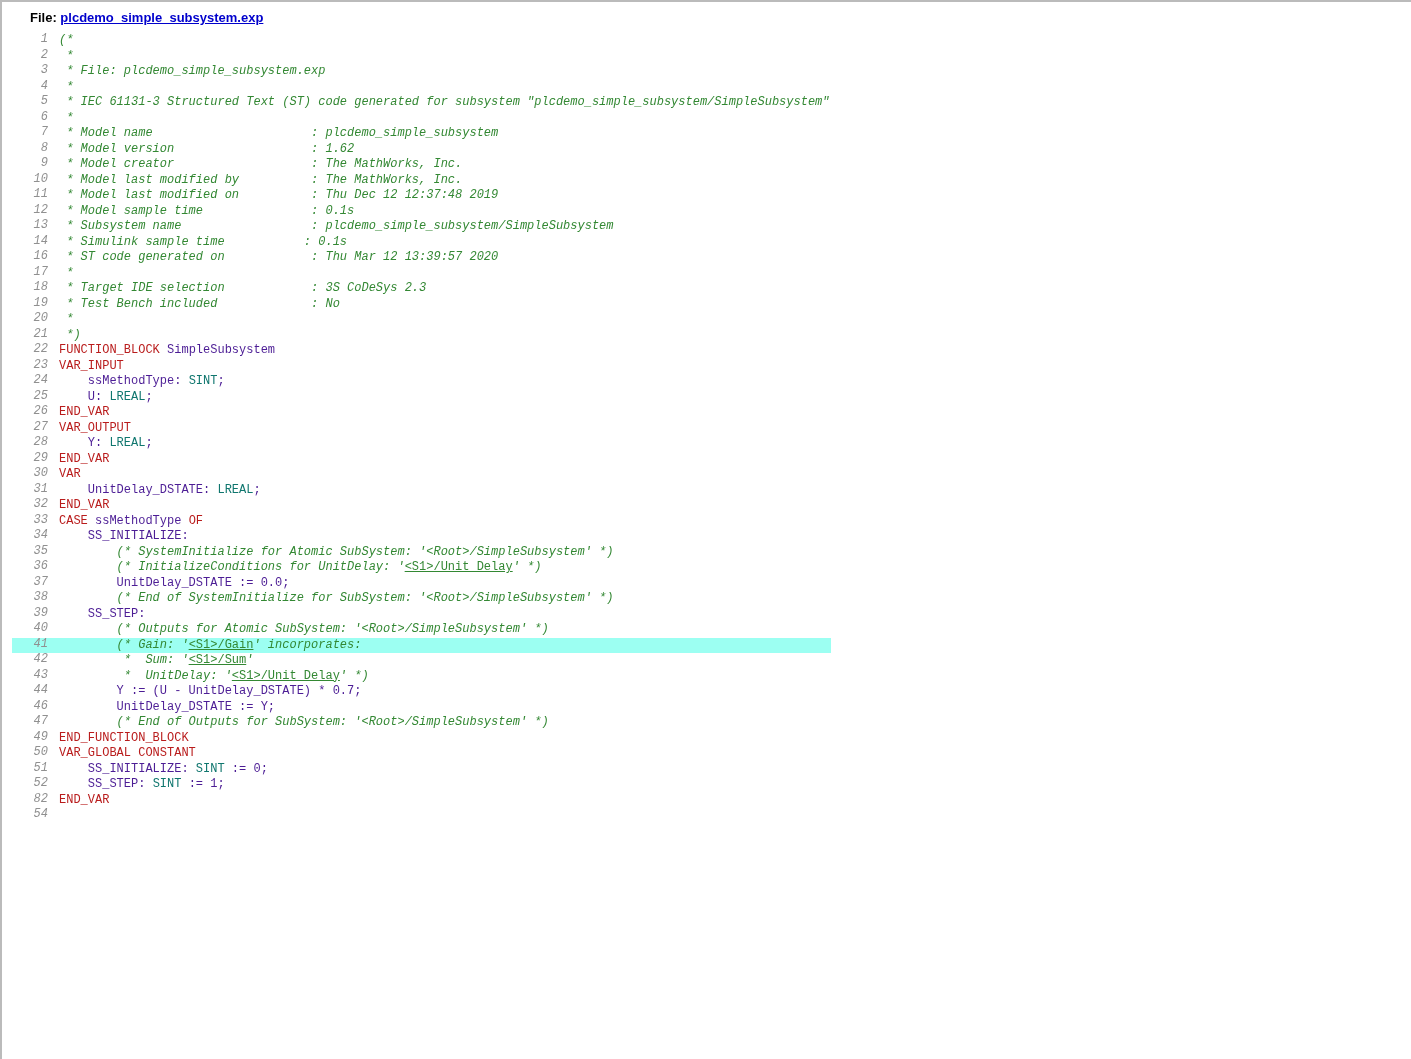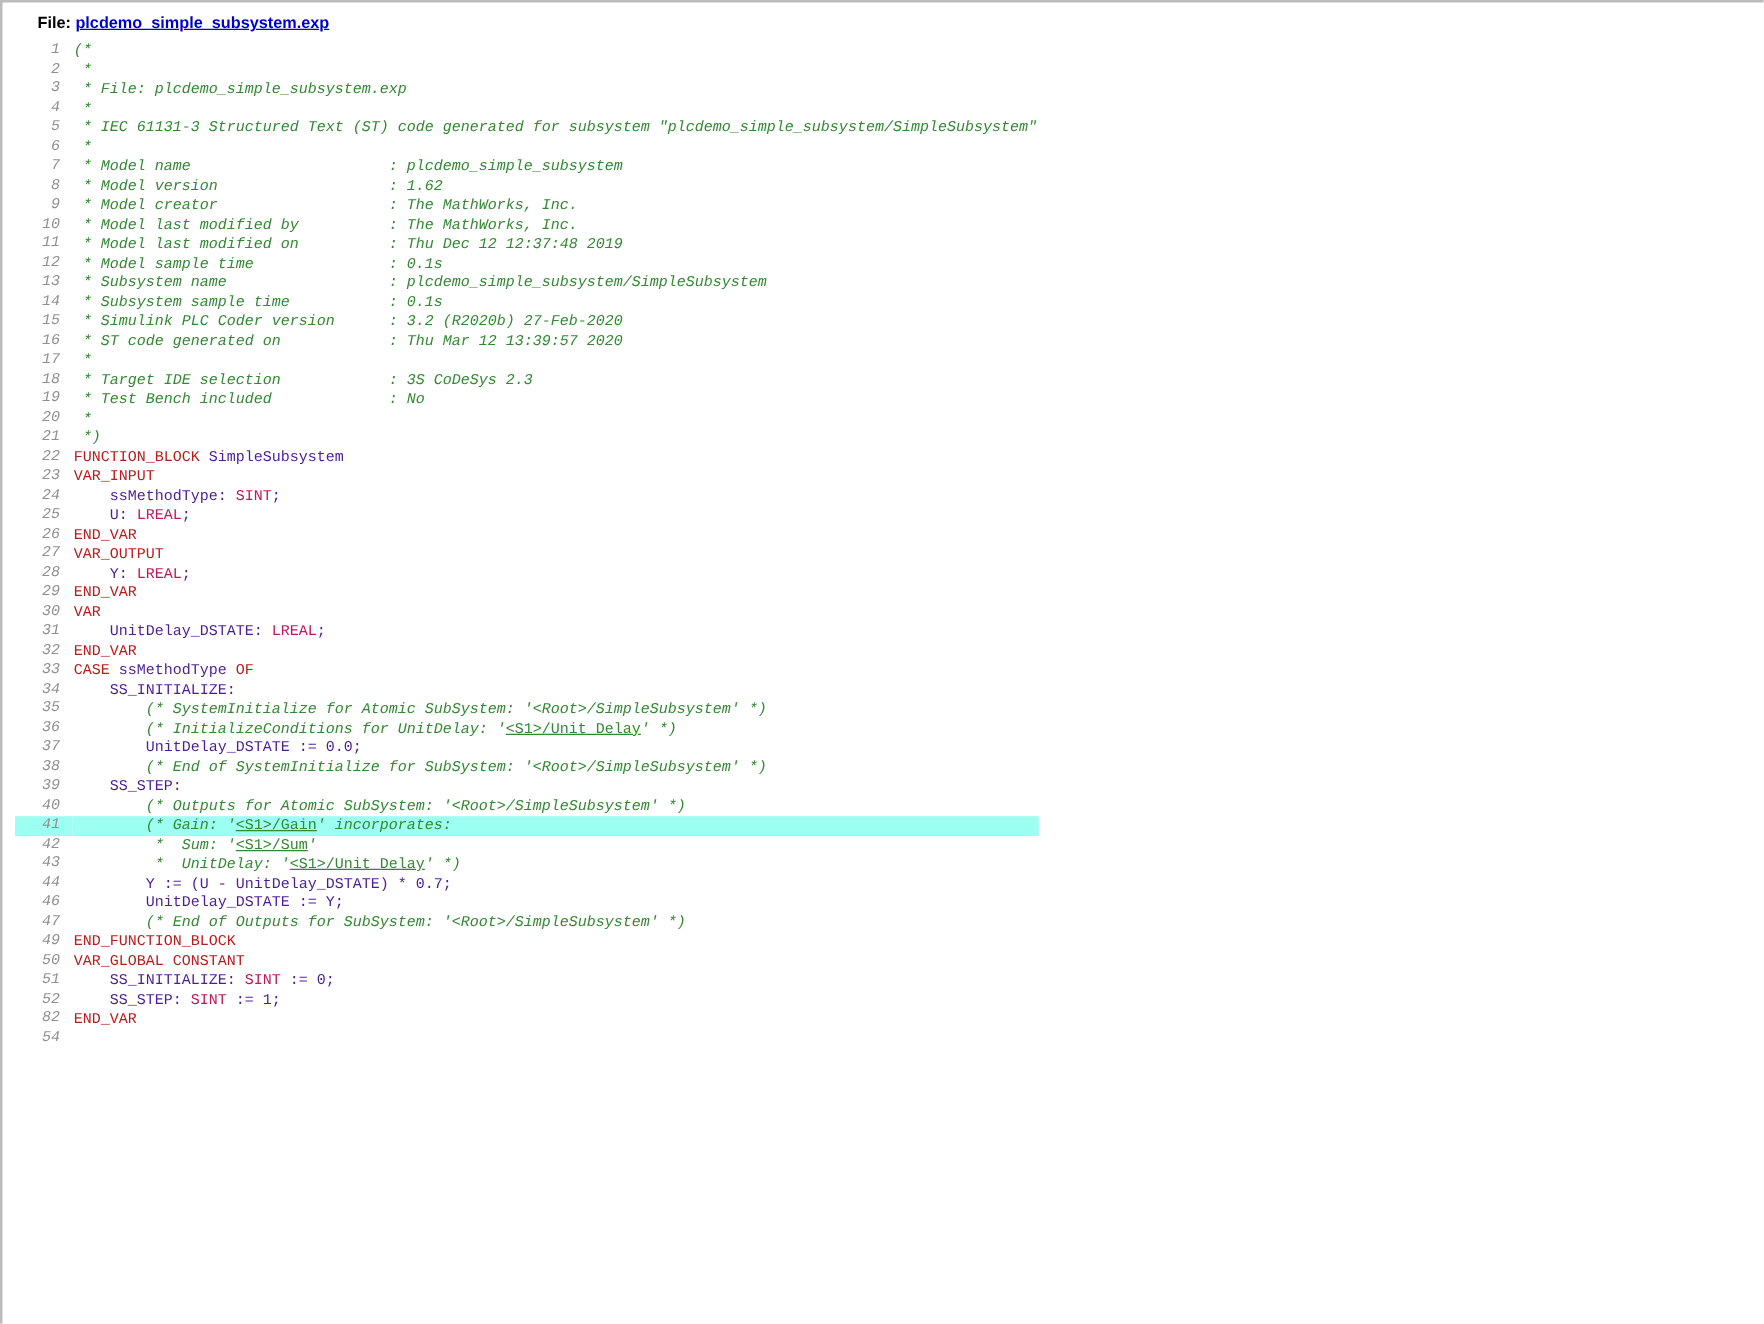"* Subsystem sample time :" span.comment { text: Subsystem -> Simulink }
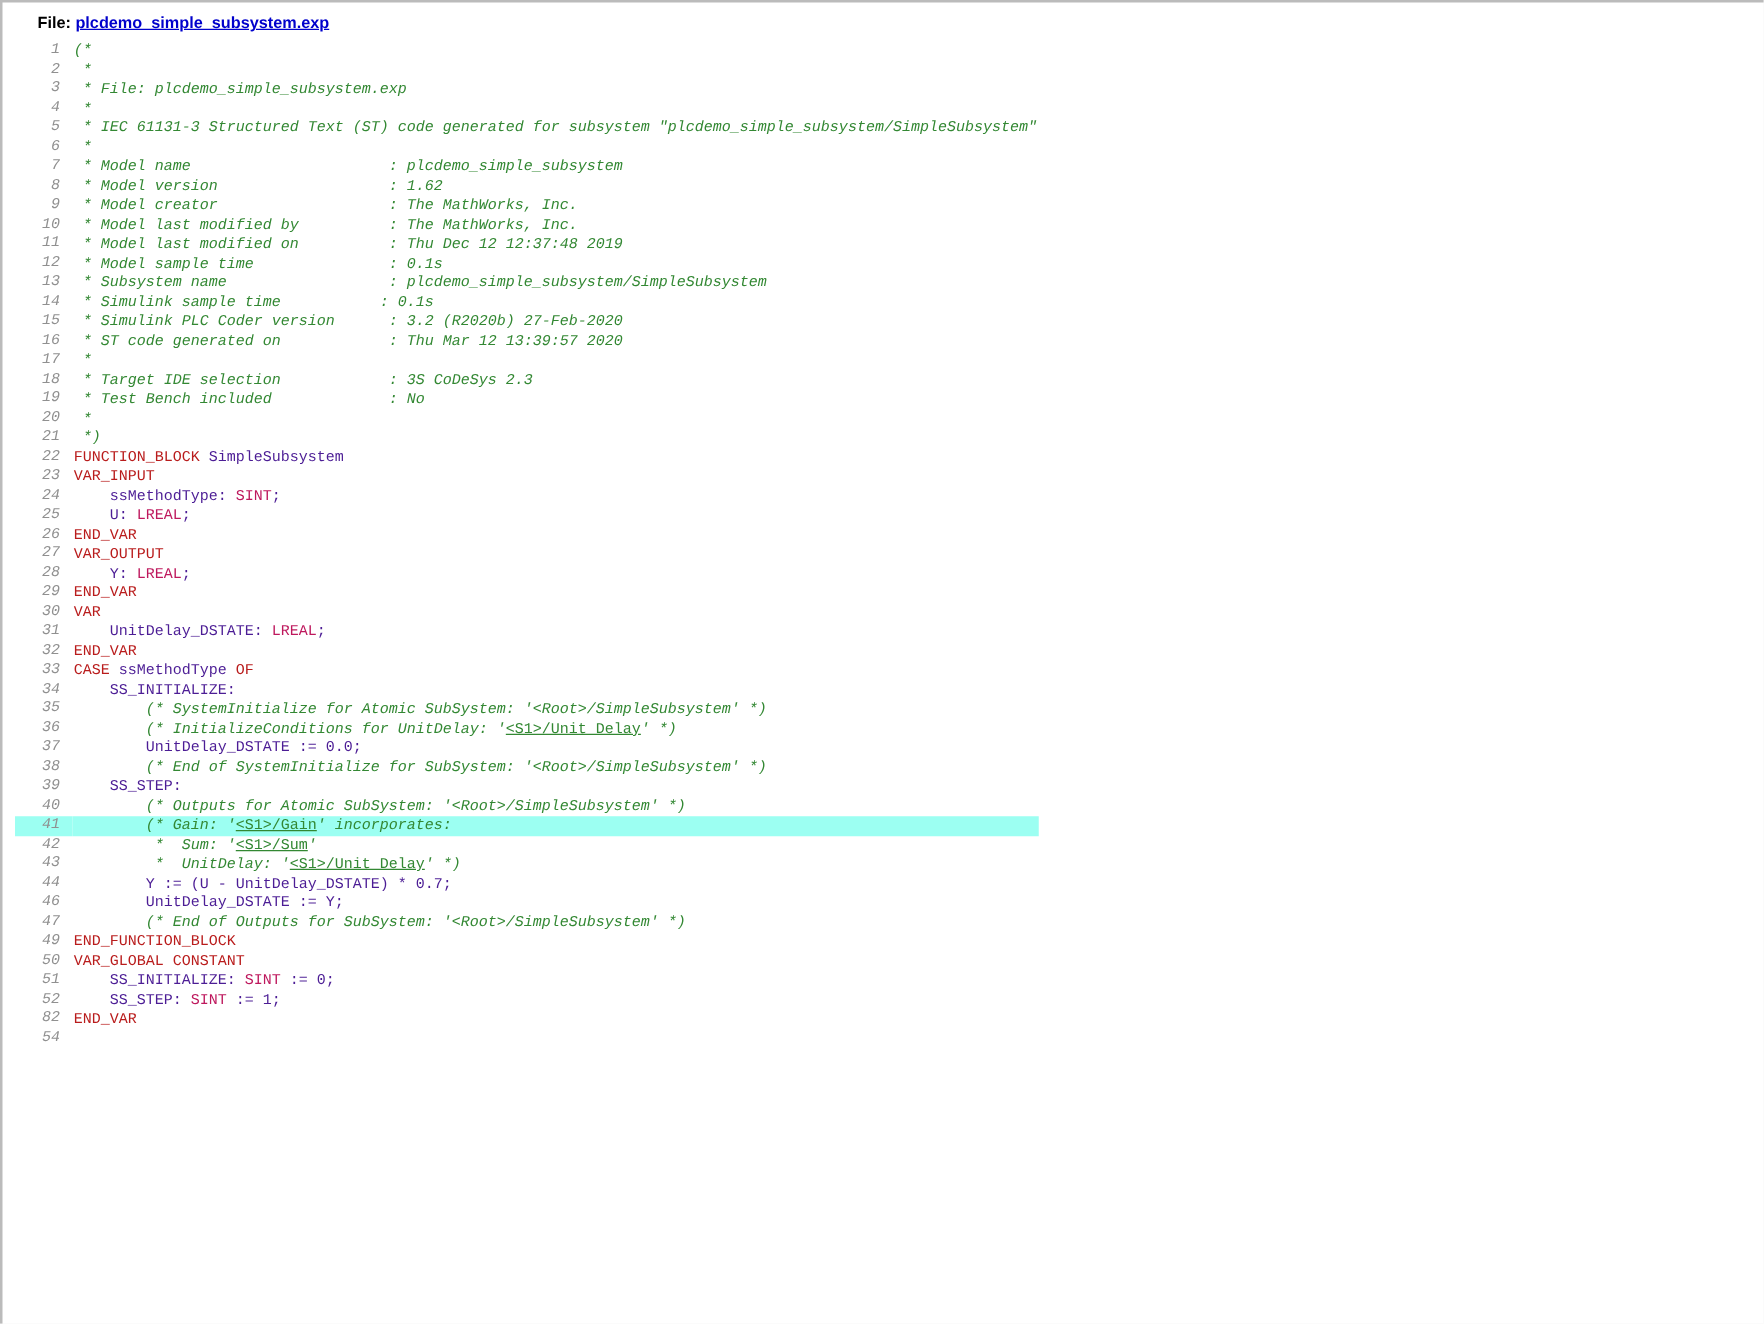"15" tr { html: <tr> <td>15</td> <td><span> * Simulink PLC Coder version : 3.2 (R2020b) 27-Feb-2020</span></td> </tr> -> none }
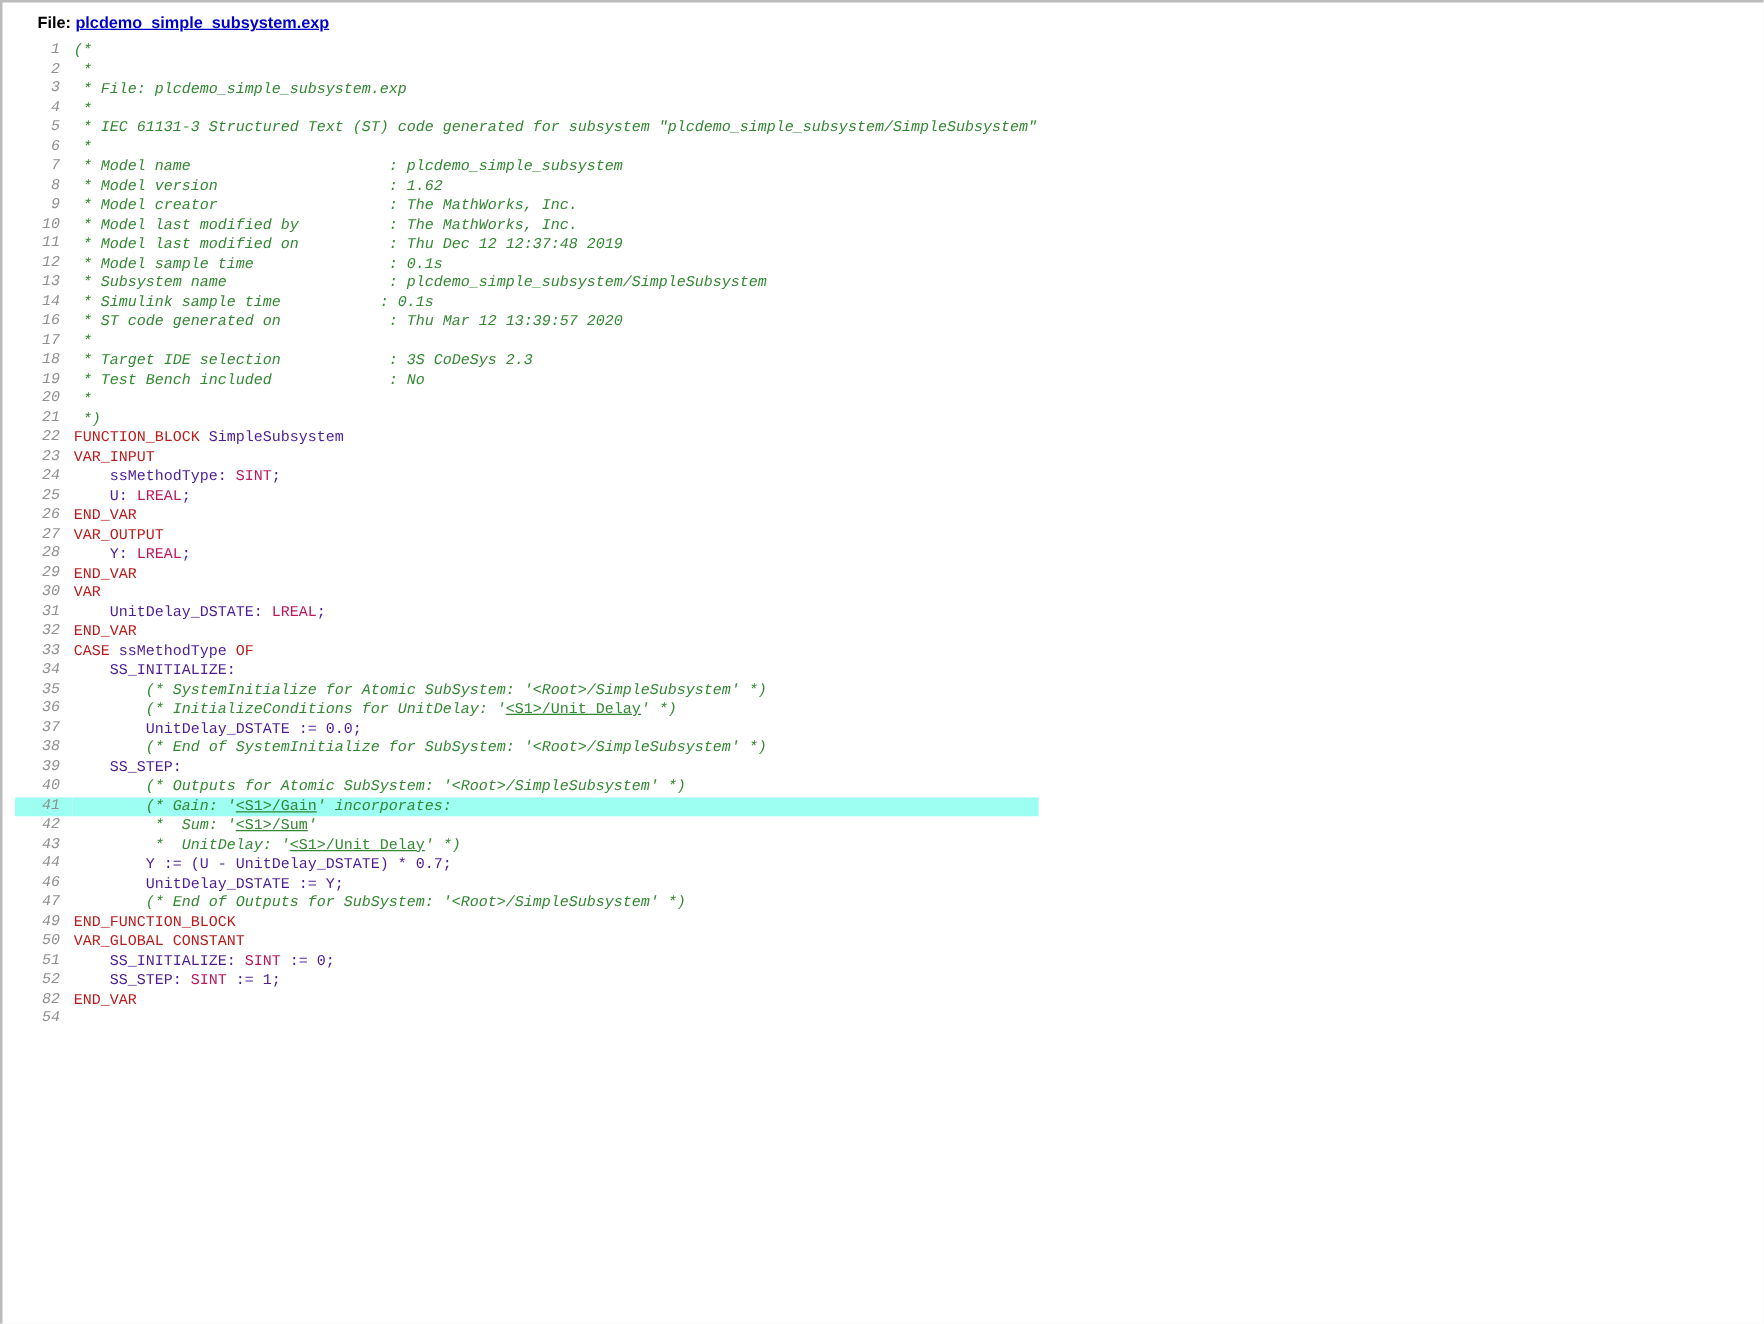"SINT" .type { color: #be185d -> #0f766e }
